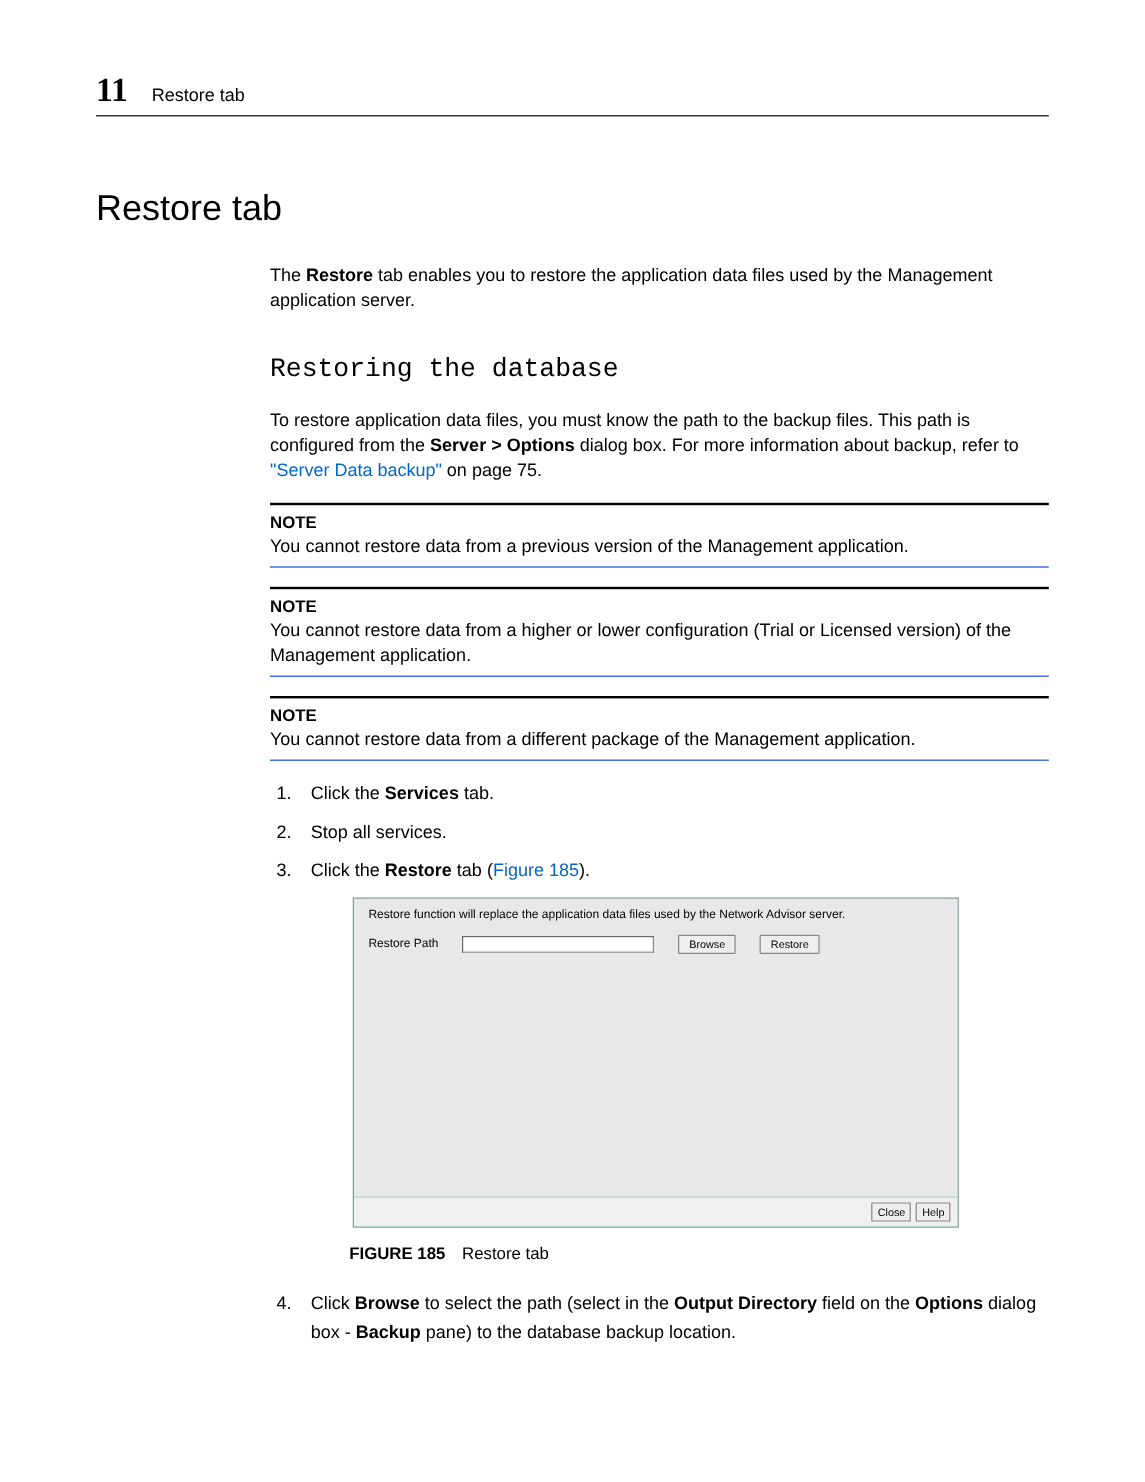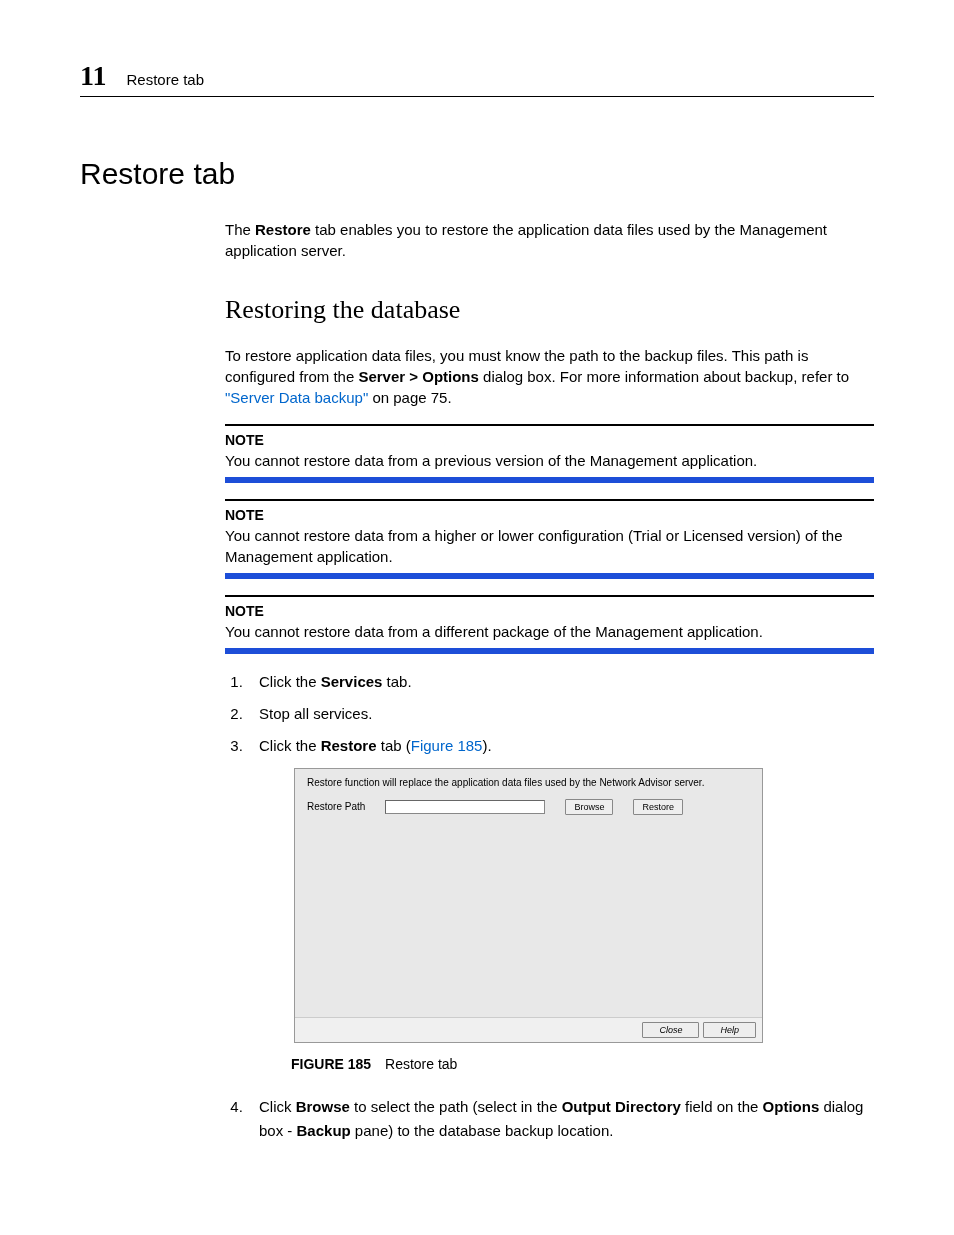"Restoring the database" .h2 { font-family: Liberation Serif, serif -> Liberation Mono, monospace; font-size: 26px -> 22px }
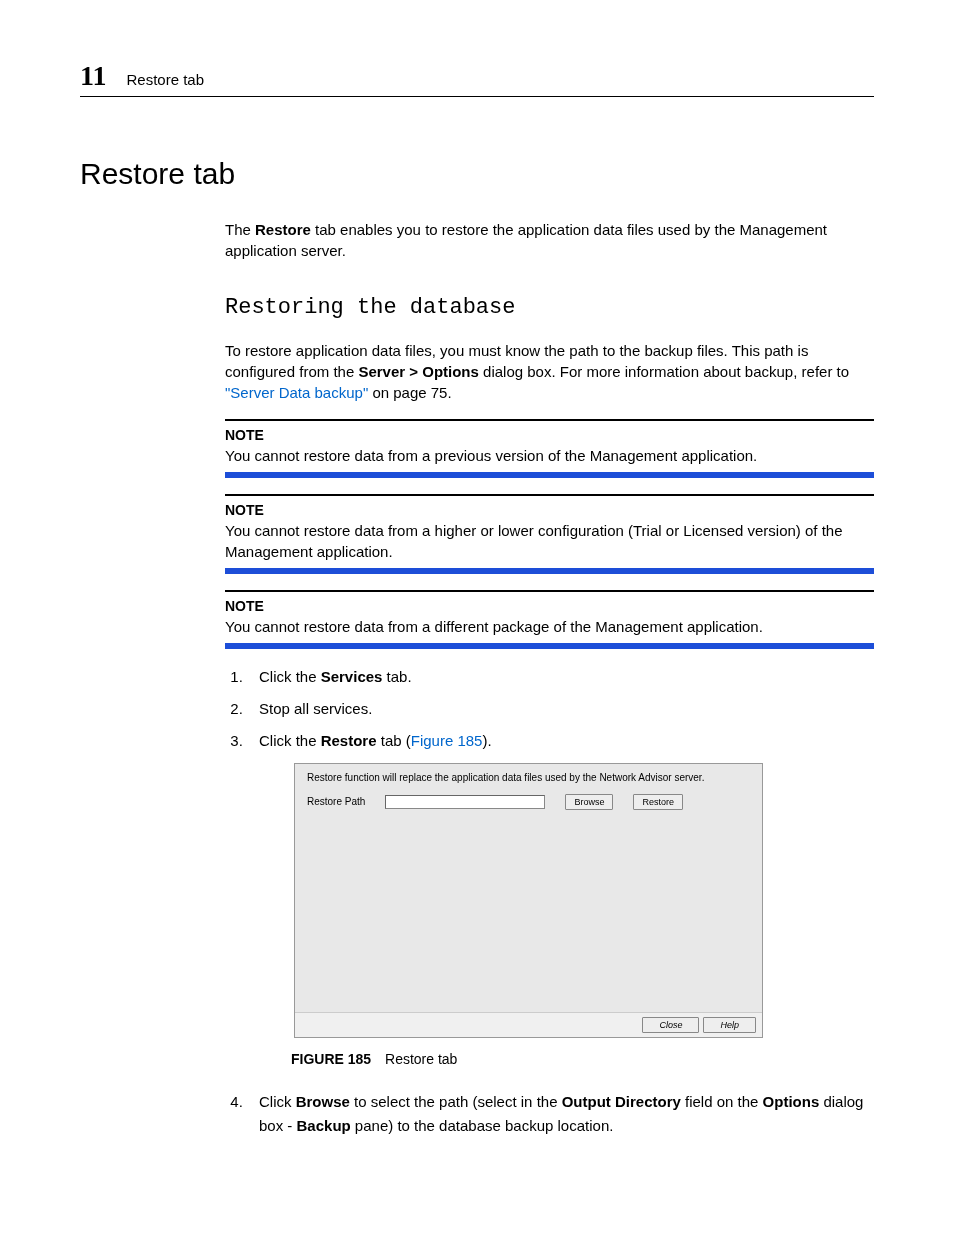"NOTE" .note-block { border-bottom: 6px solid #1d4ed8 -> 1px solid #1d4ed8 }
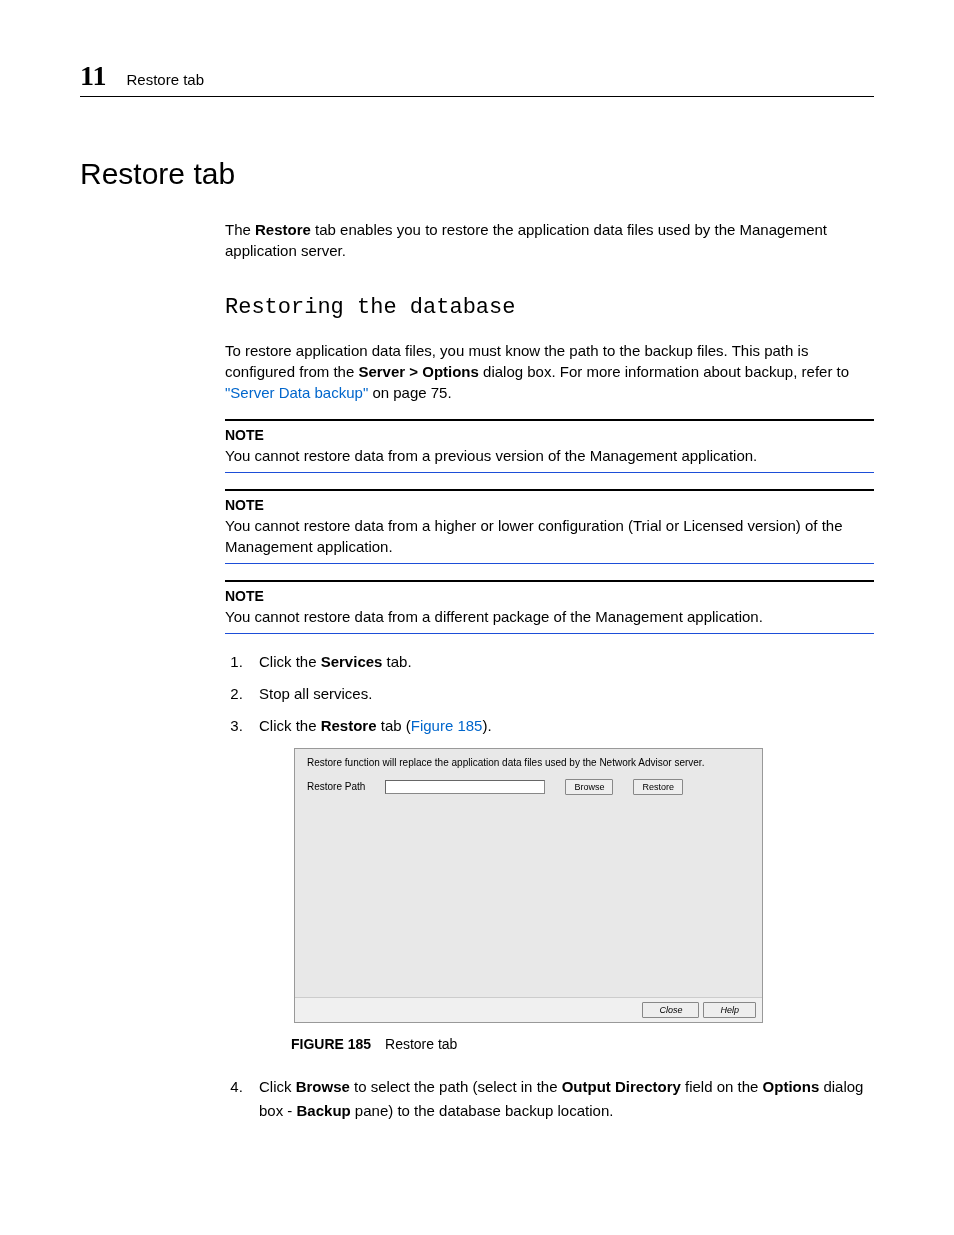"Restore function will replace the" .figure { width: 469px -> 505px }
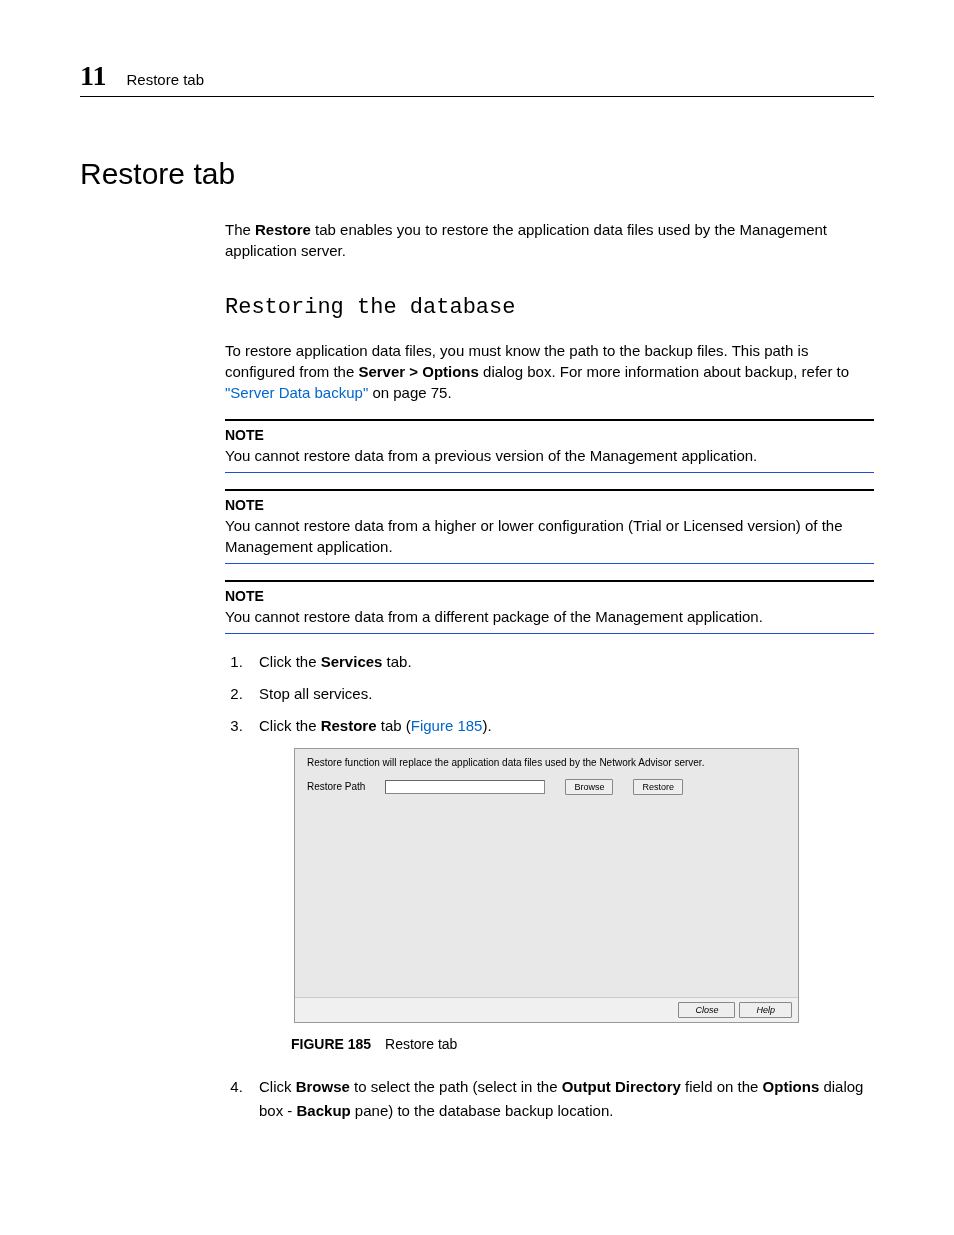"Close" .fig-footer .fig-btn { font-style: italic -> none; padding: 0 16px -> 0 4px }
